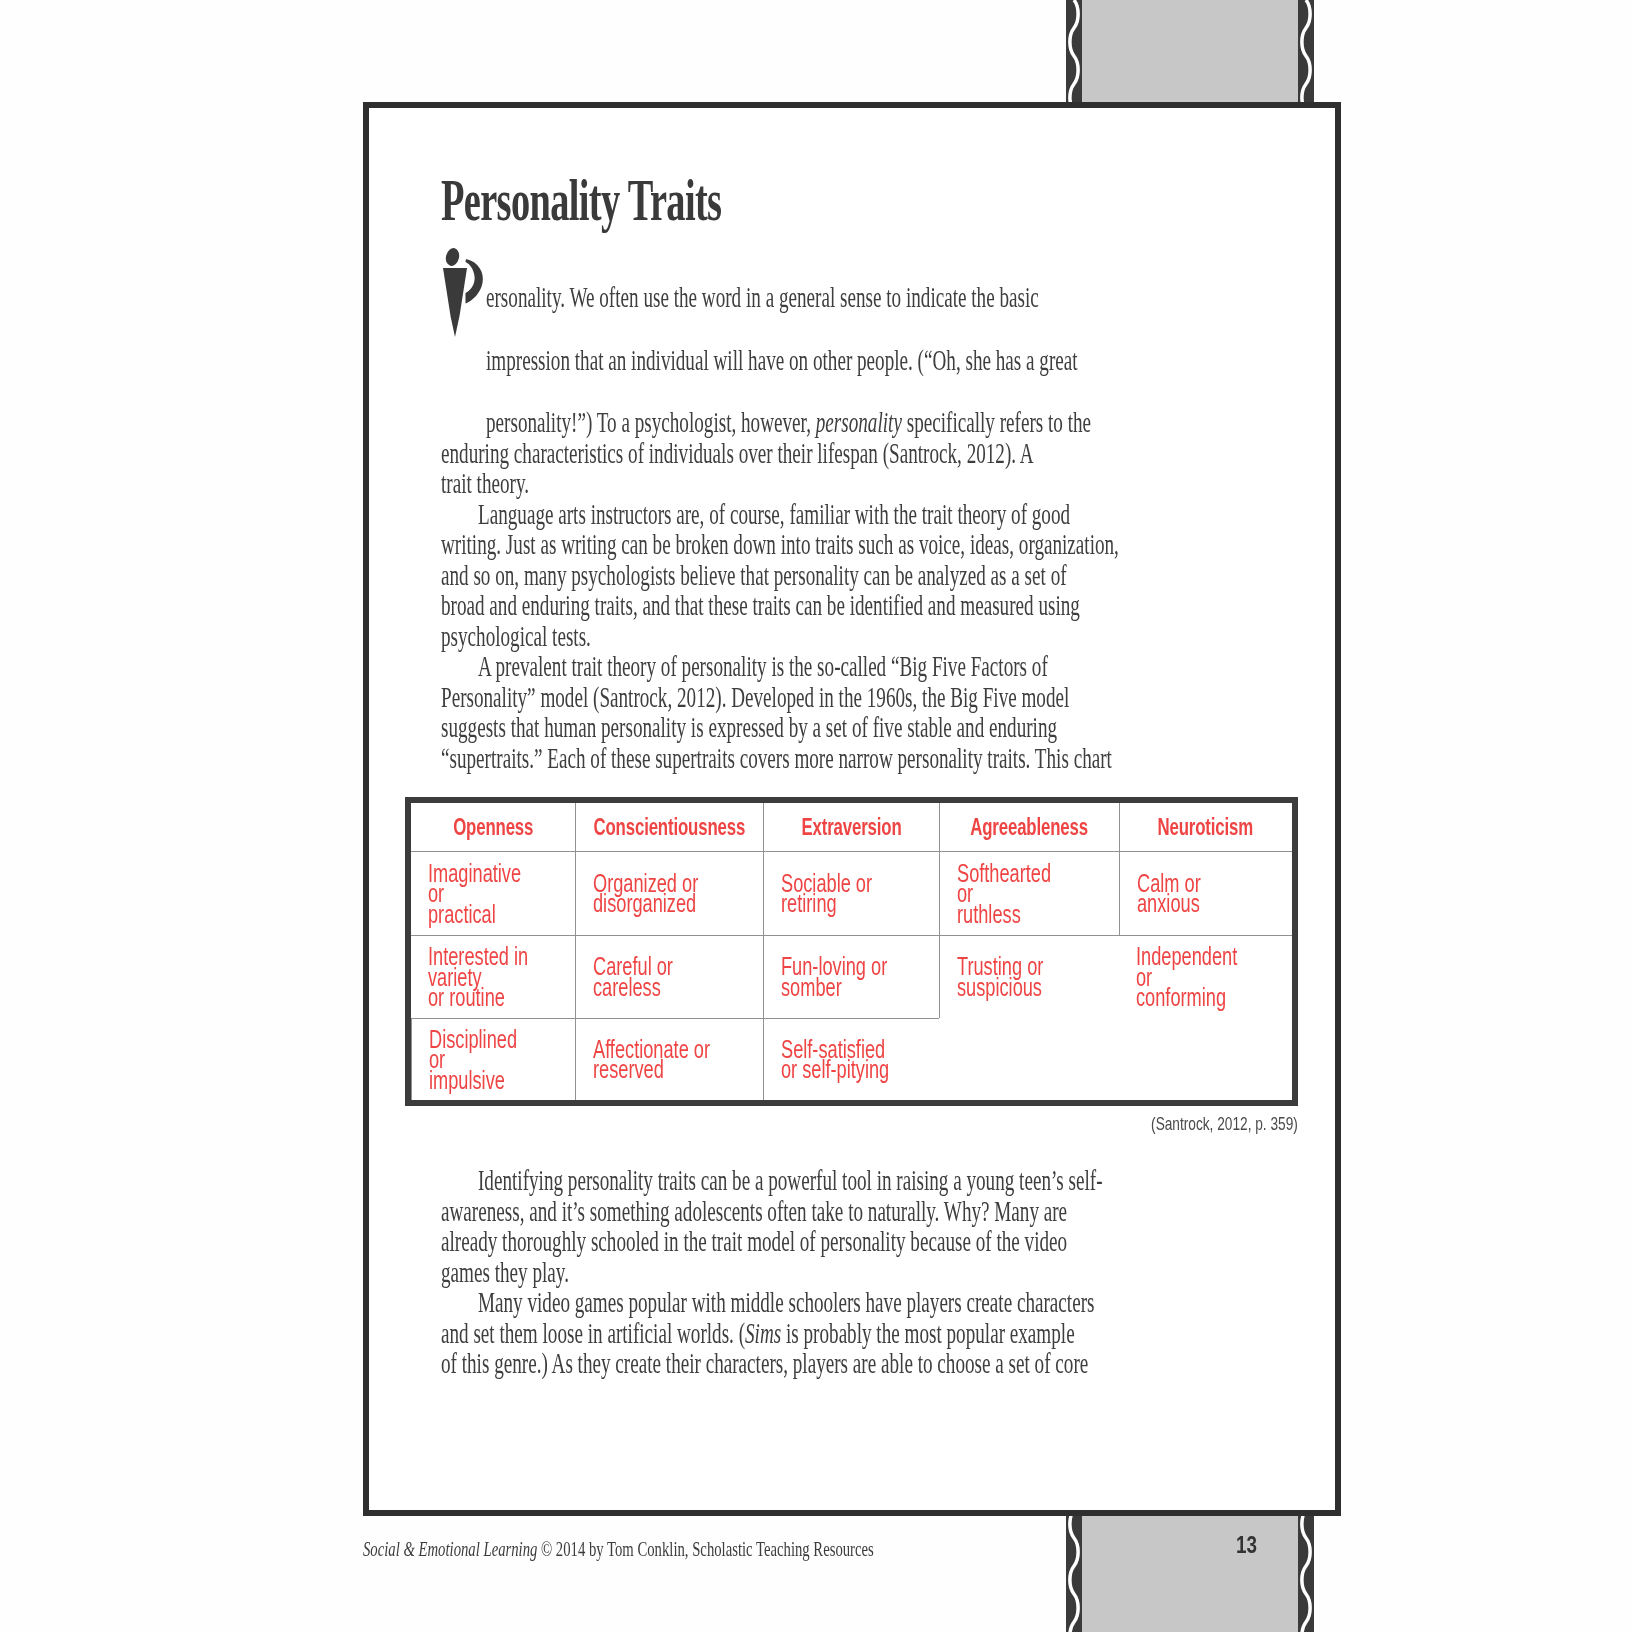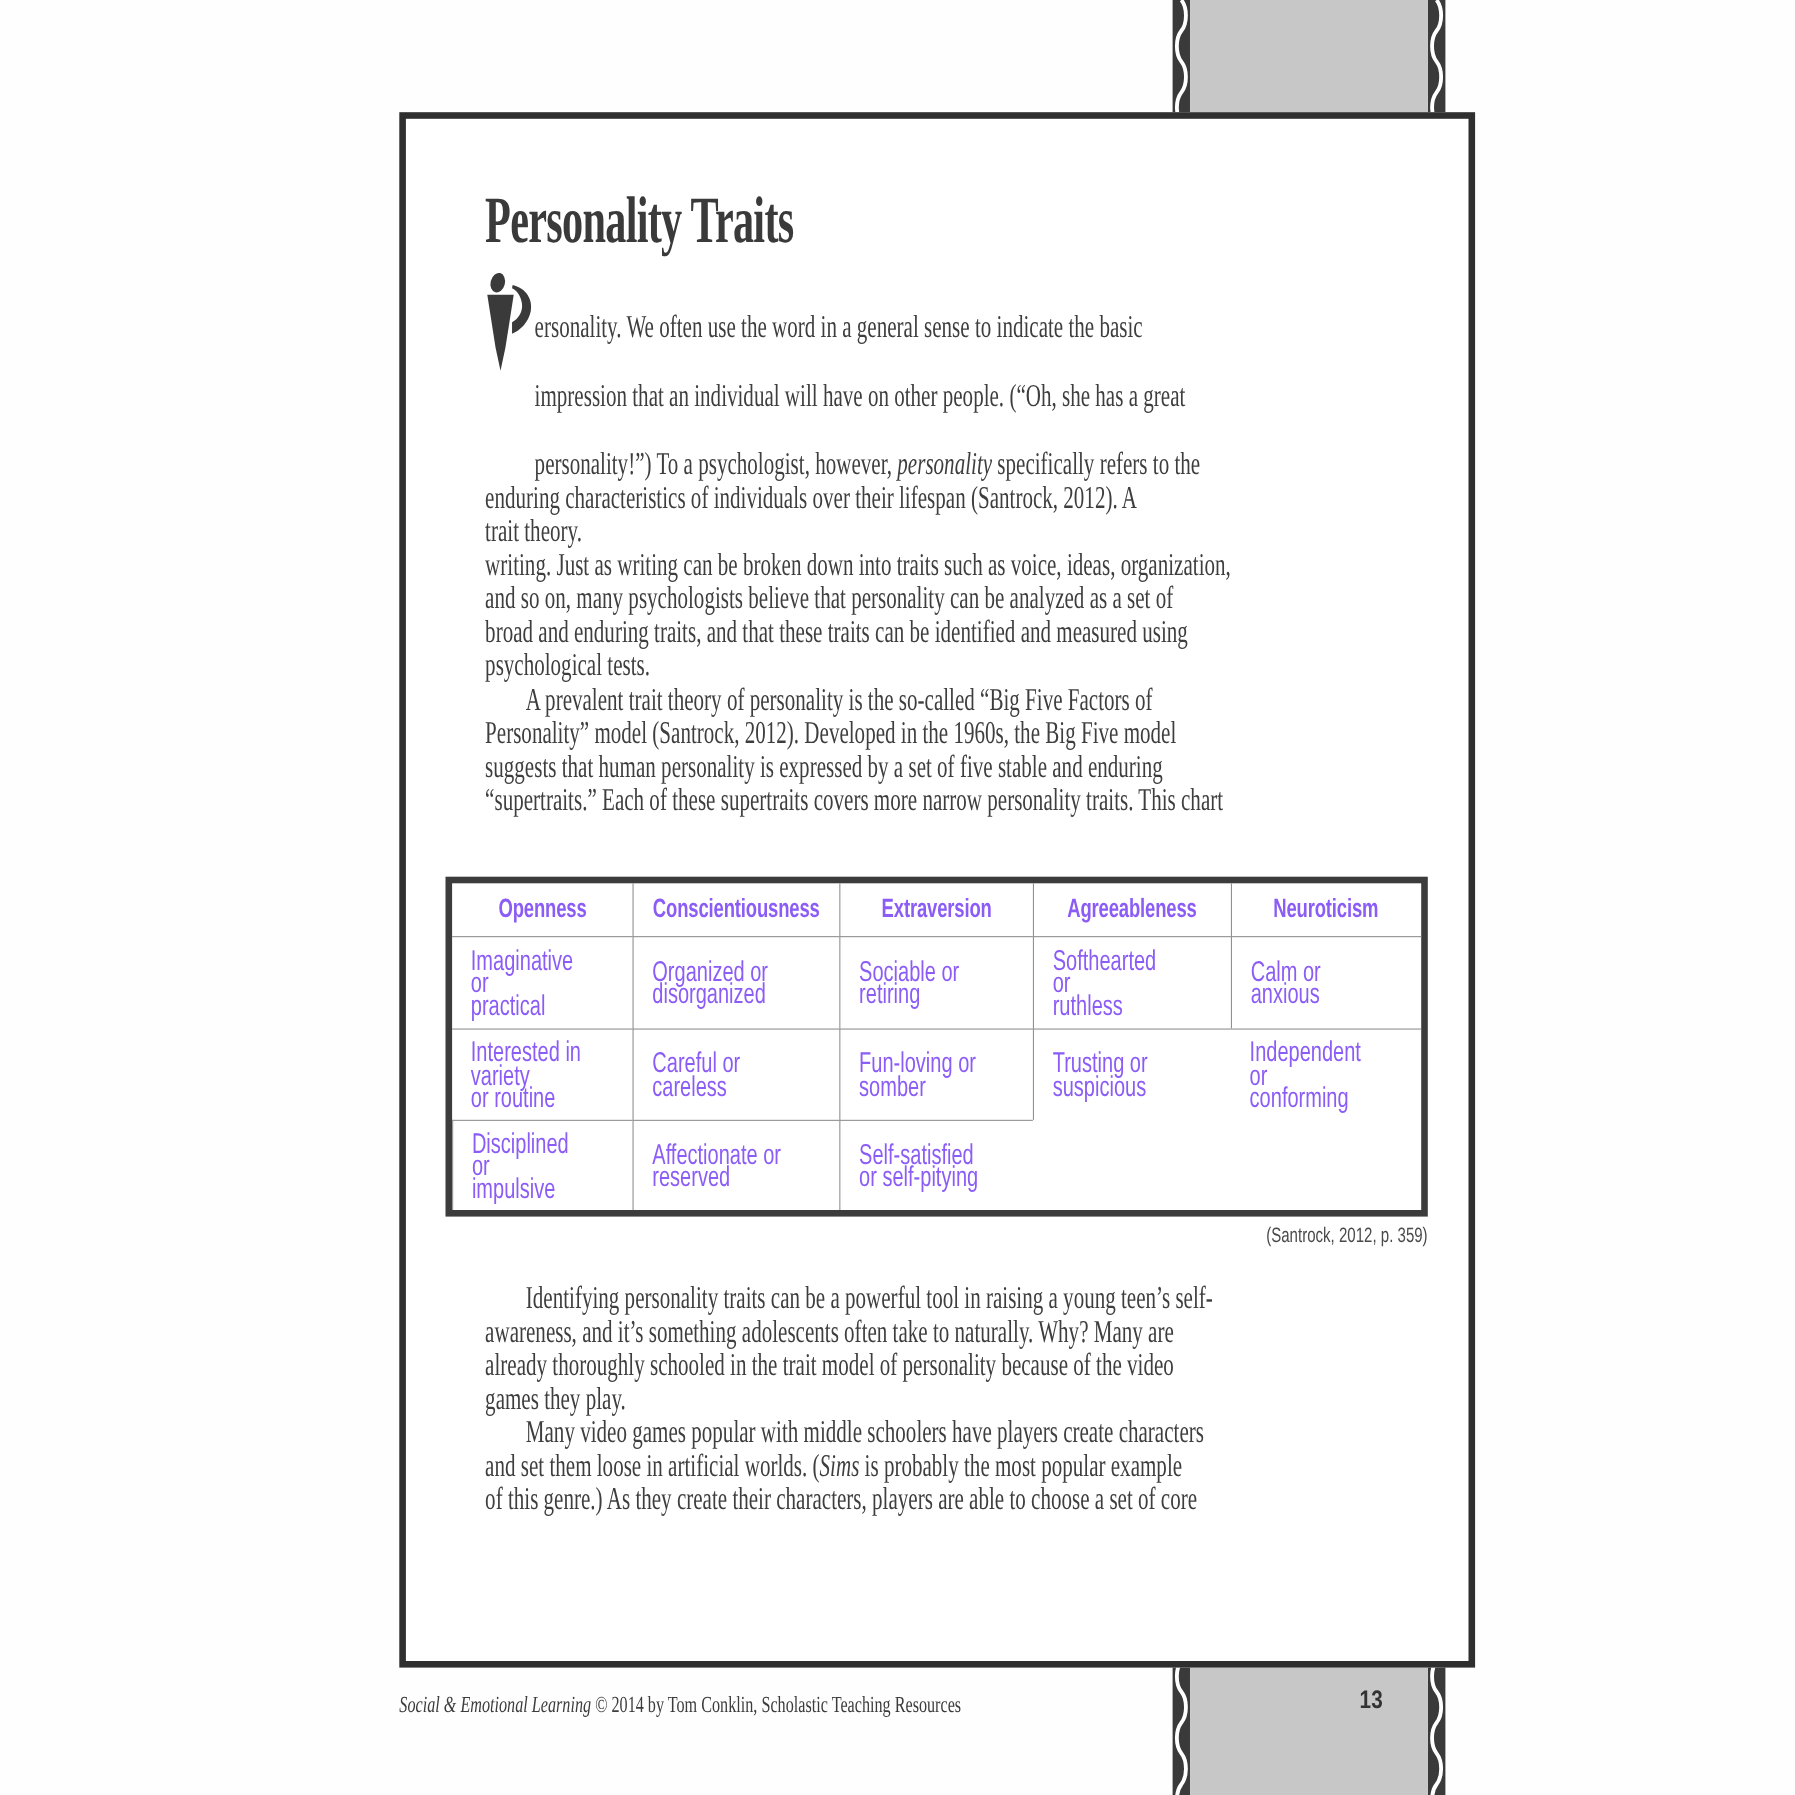"Language arts instructors are, of" div.bl { html: none -> <div><span>Language arts instructors are, of course, familiar with the trait theory of good</span></div> }
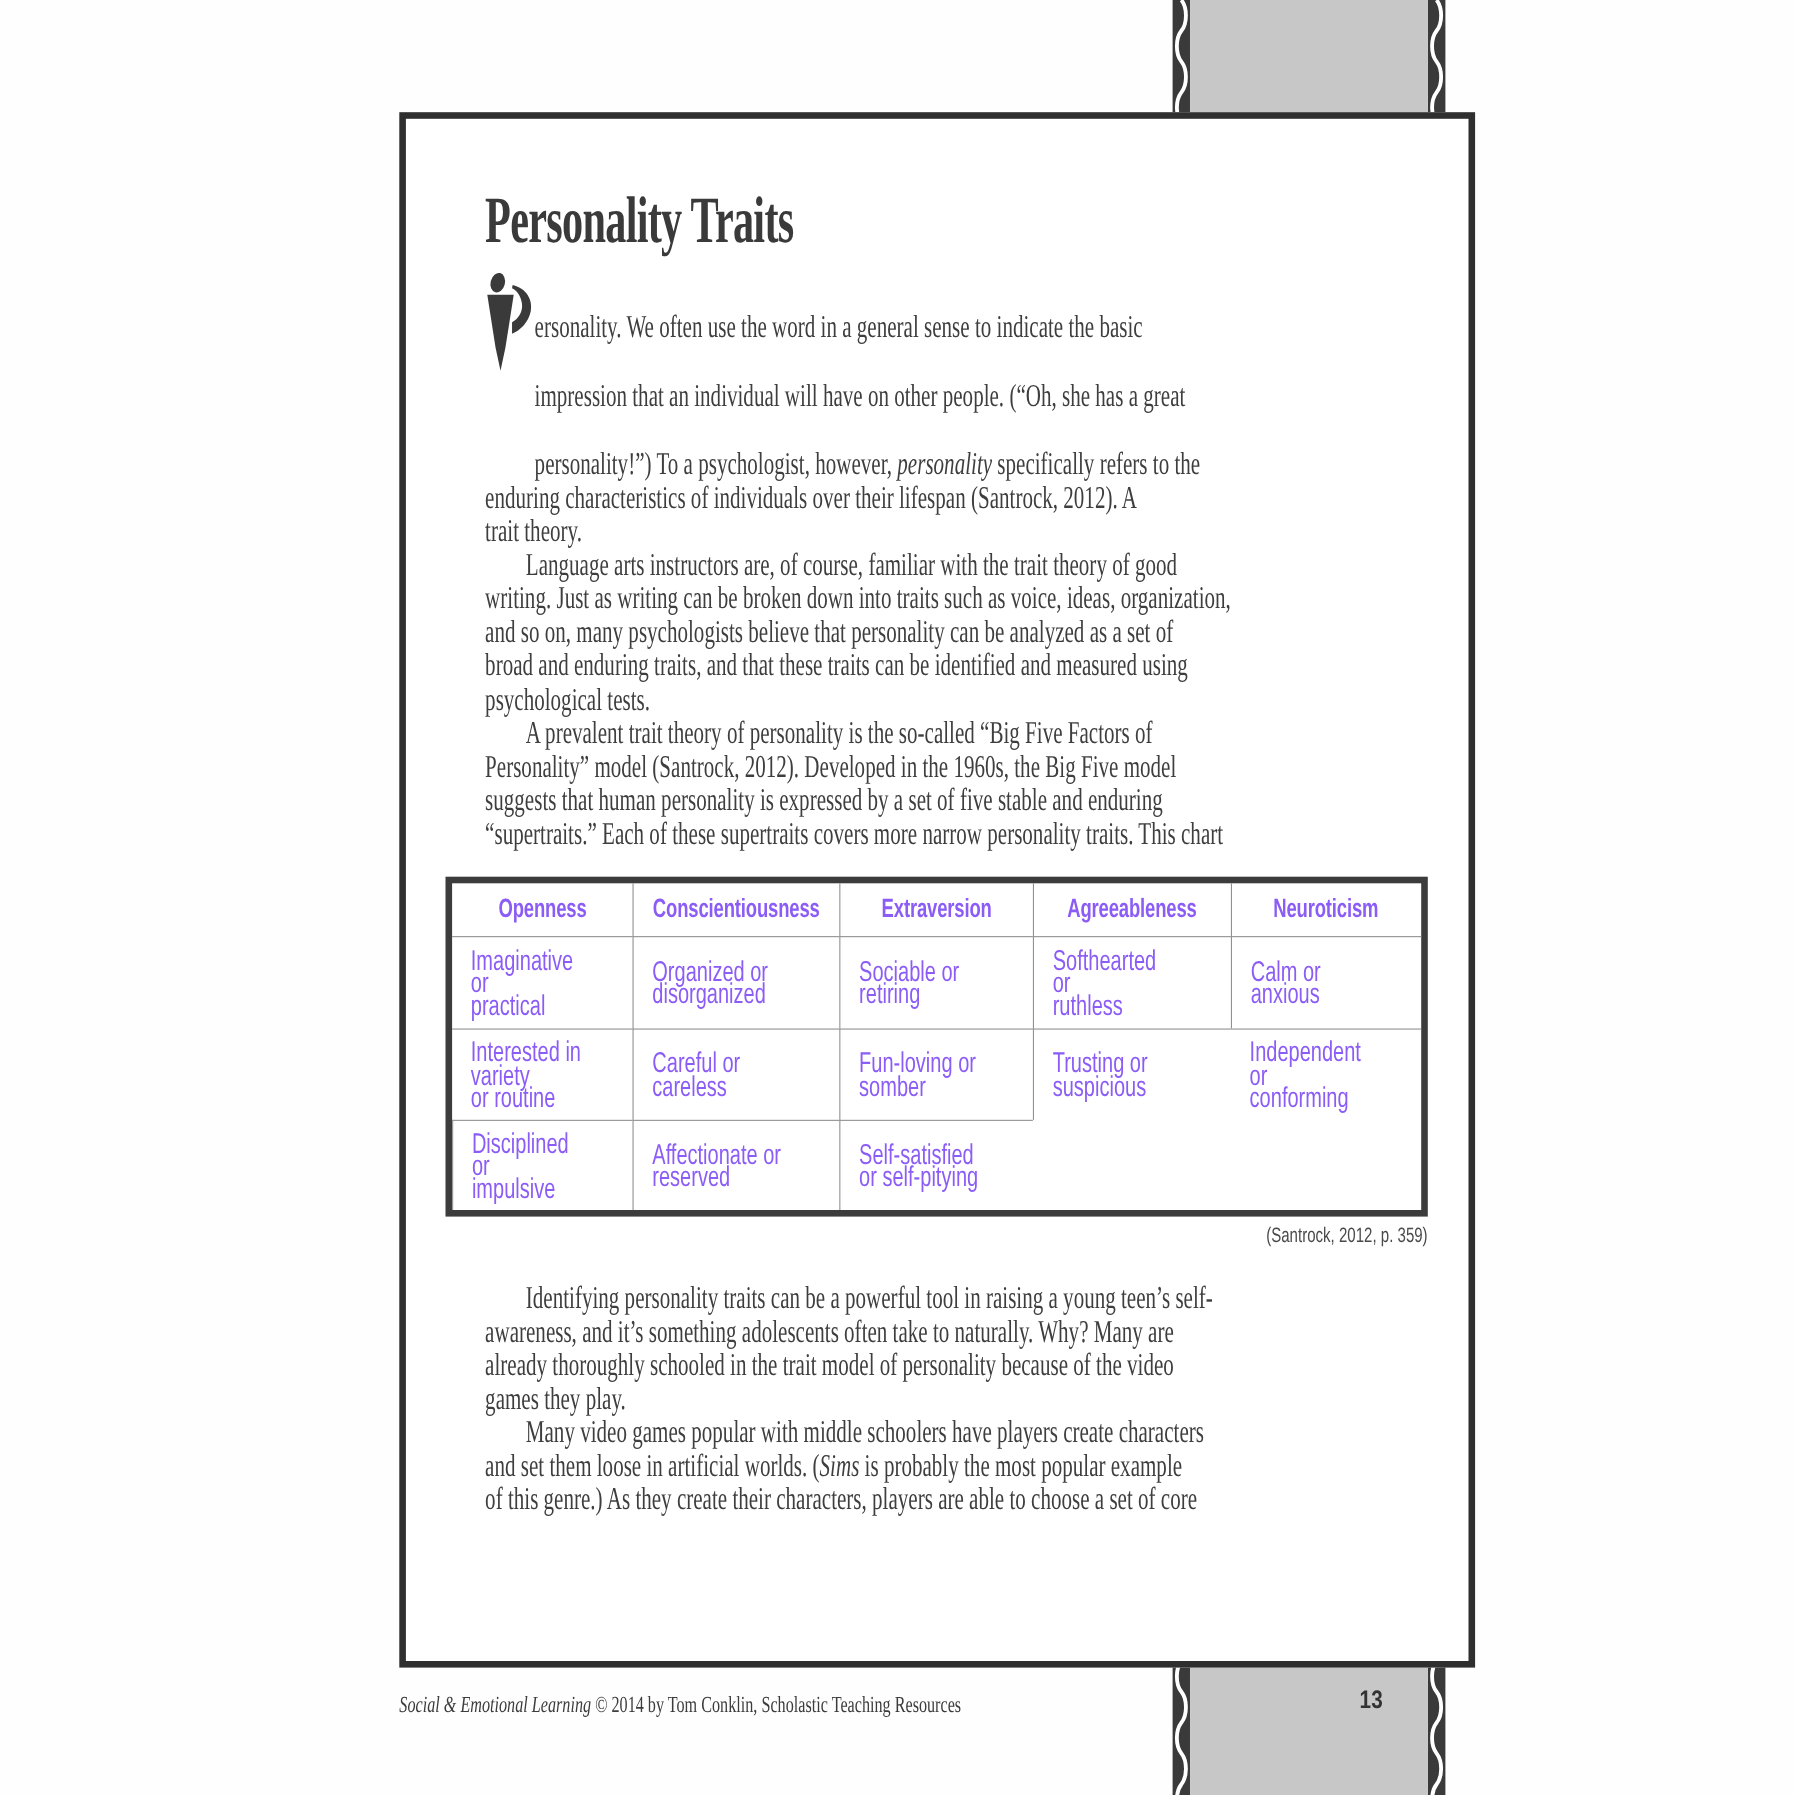"Openness" #traits-table { color: #8b5cf6 -> #ef4444 }
